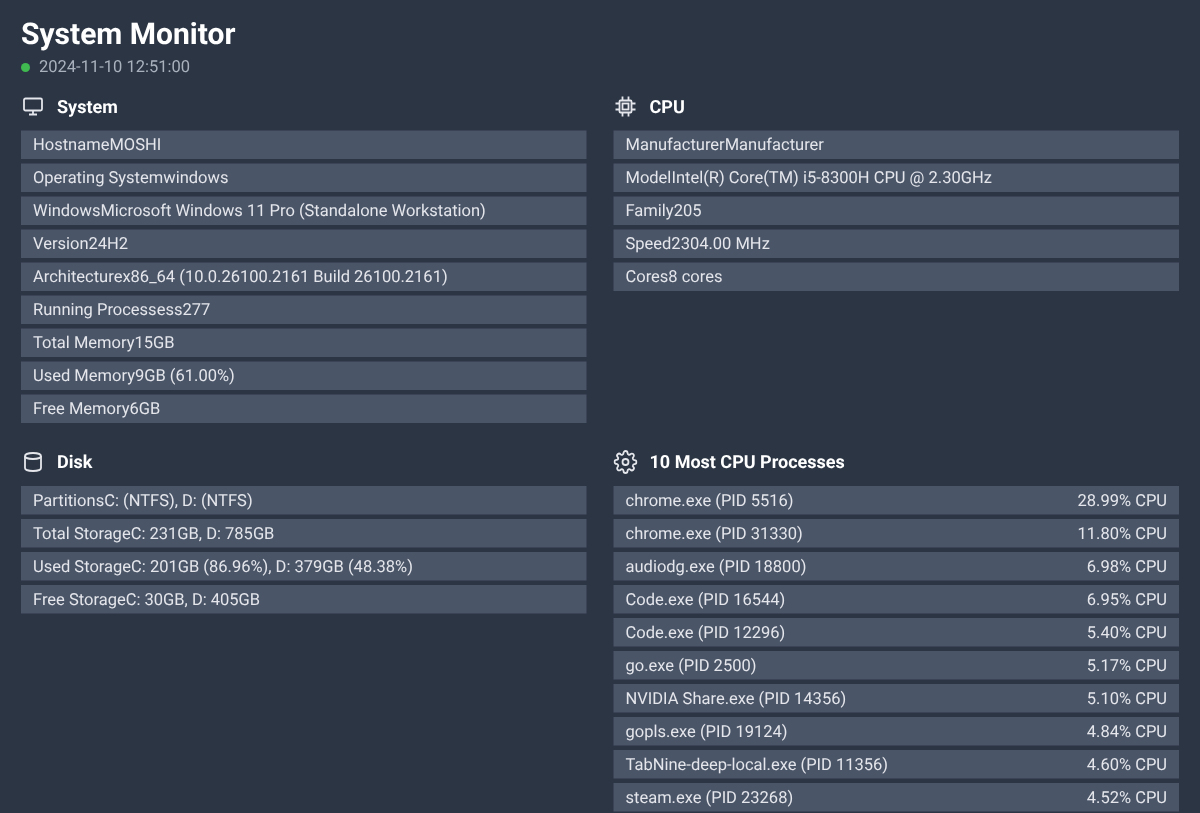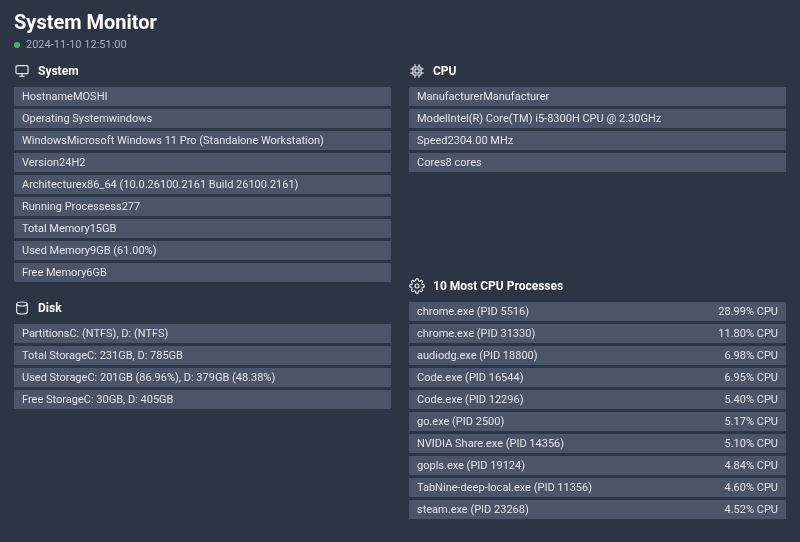"Family" div.row { html: none -> <div> <span>Family</span> <span>205</span> </div> }
